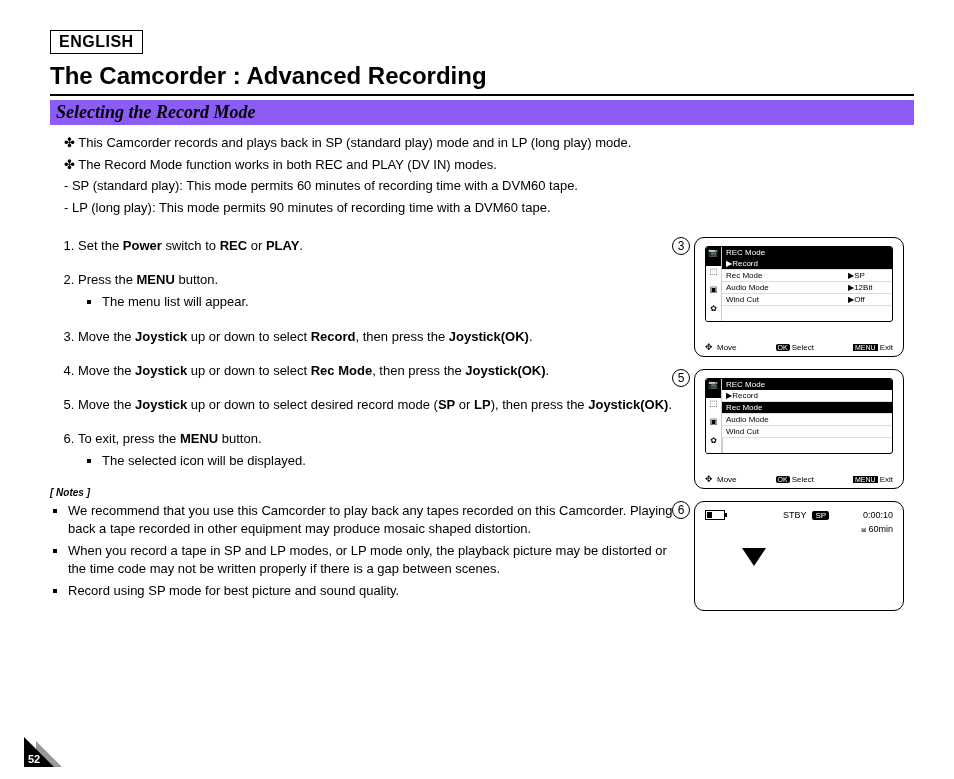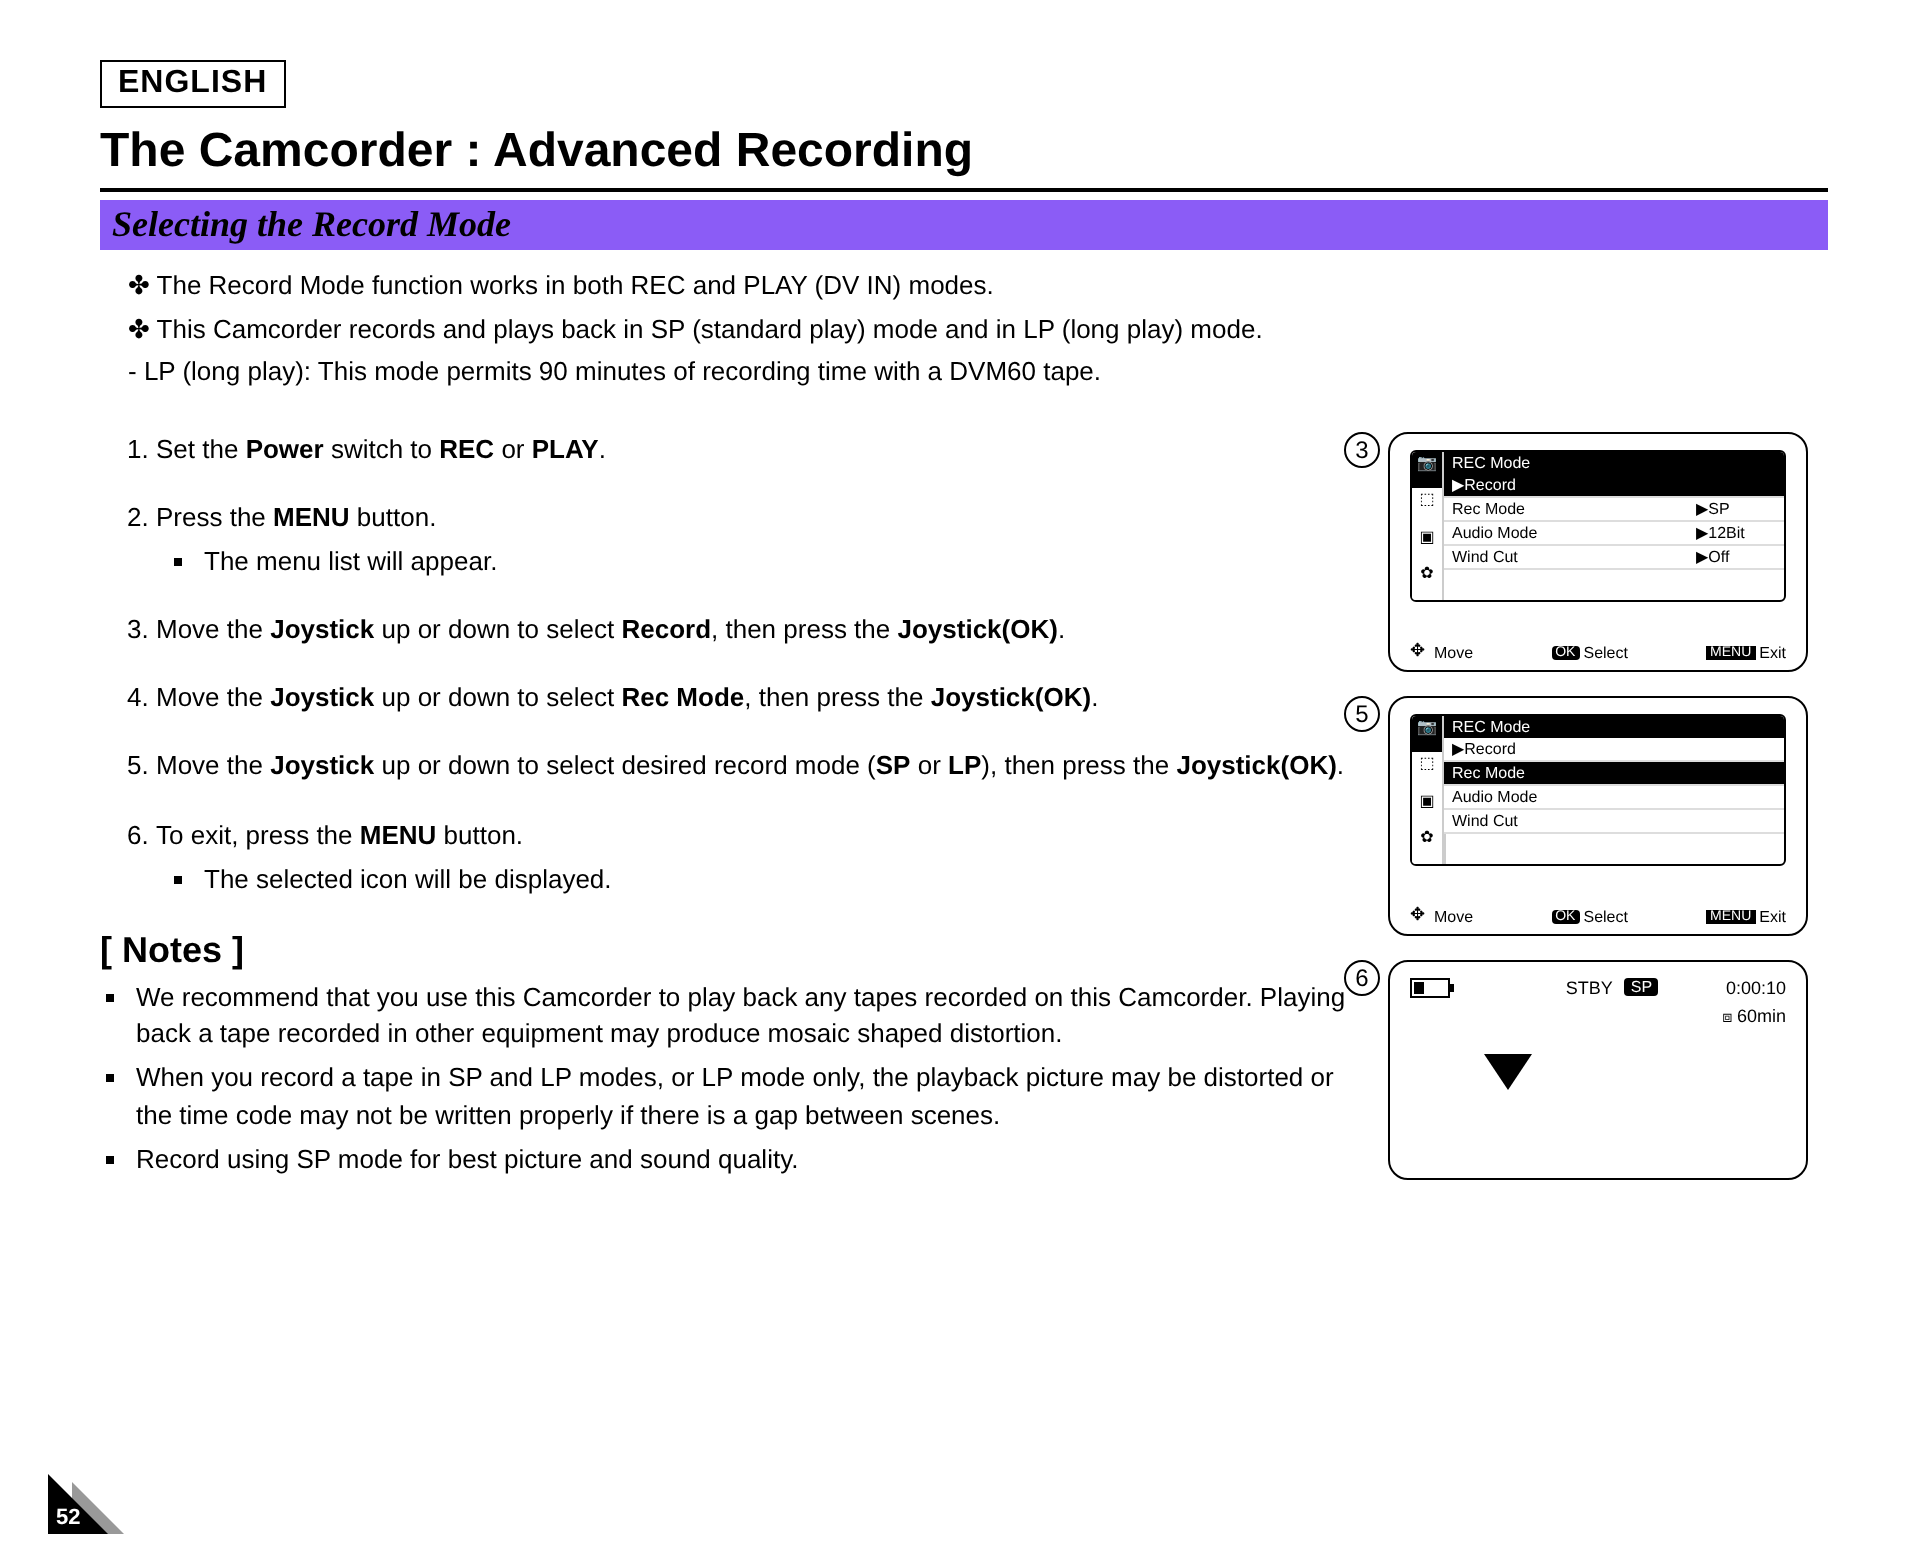"✤ The Record Mode function" p { order: before "✤ This Camcorder records and" -> after "✤ This Camcorder records and" }
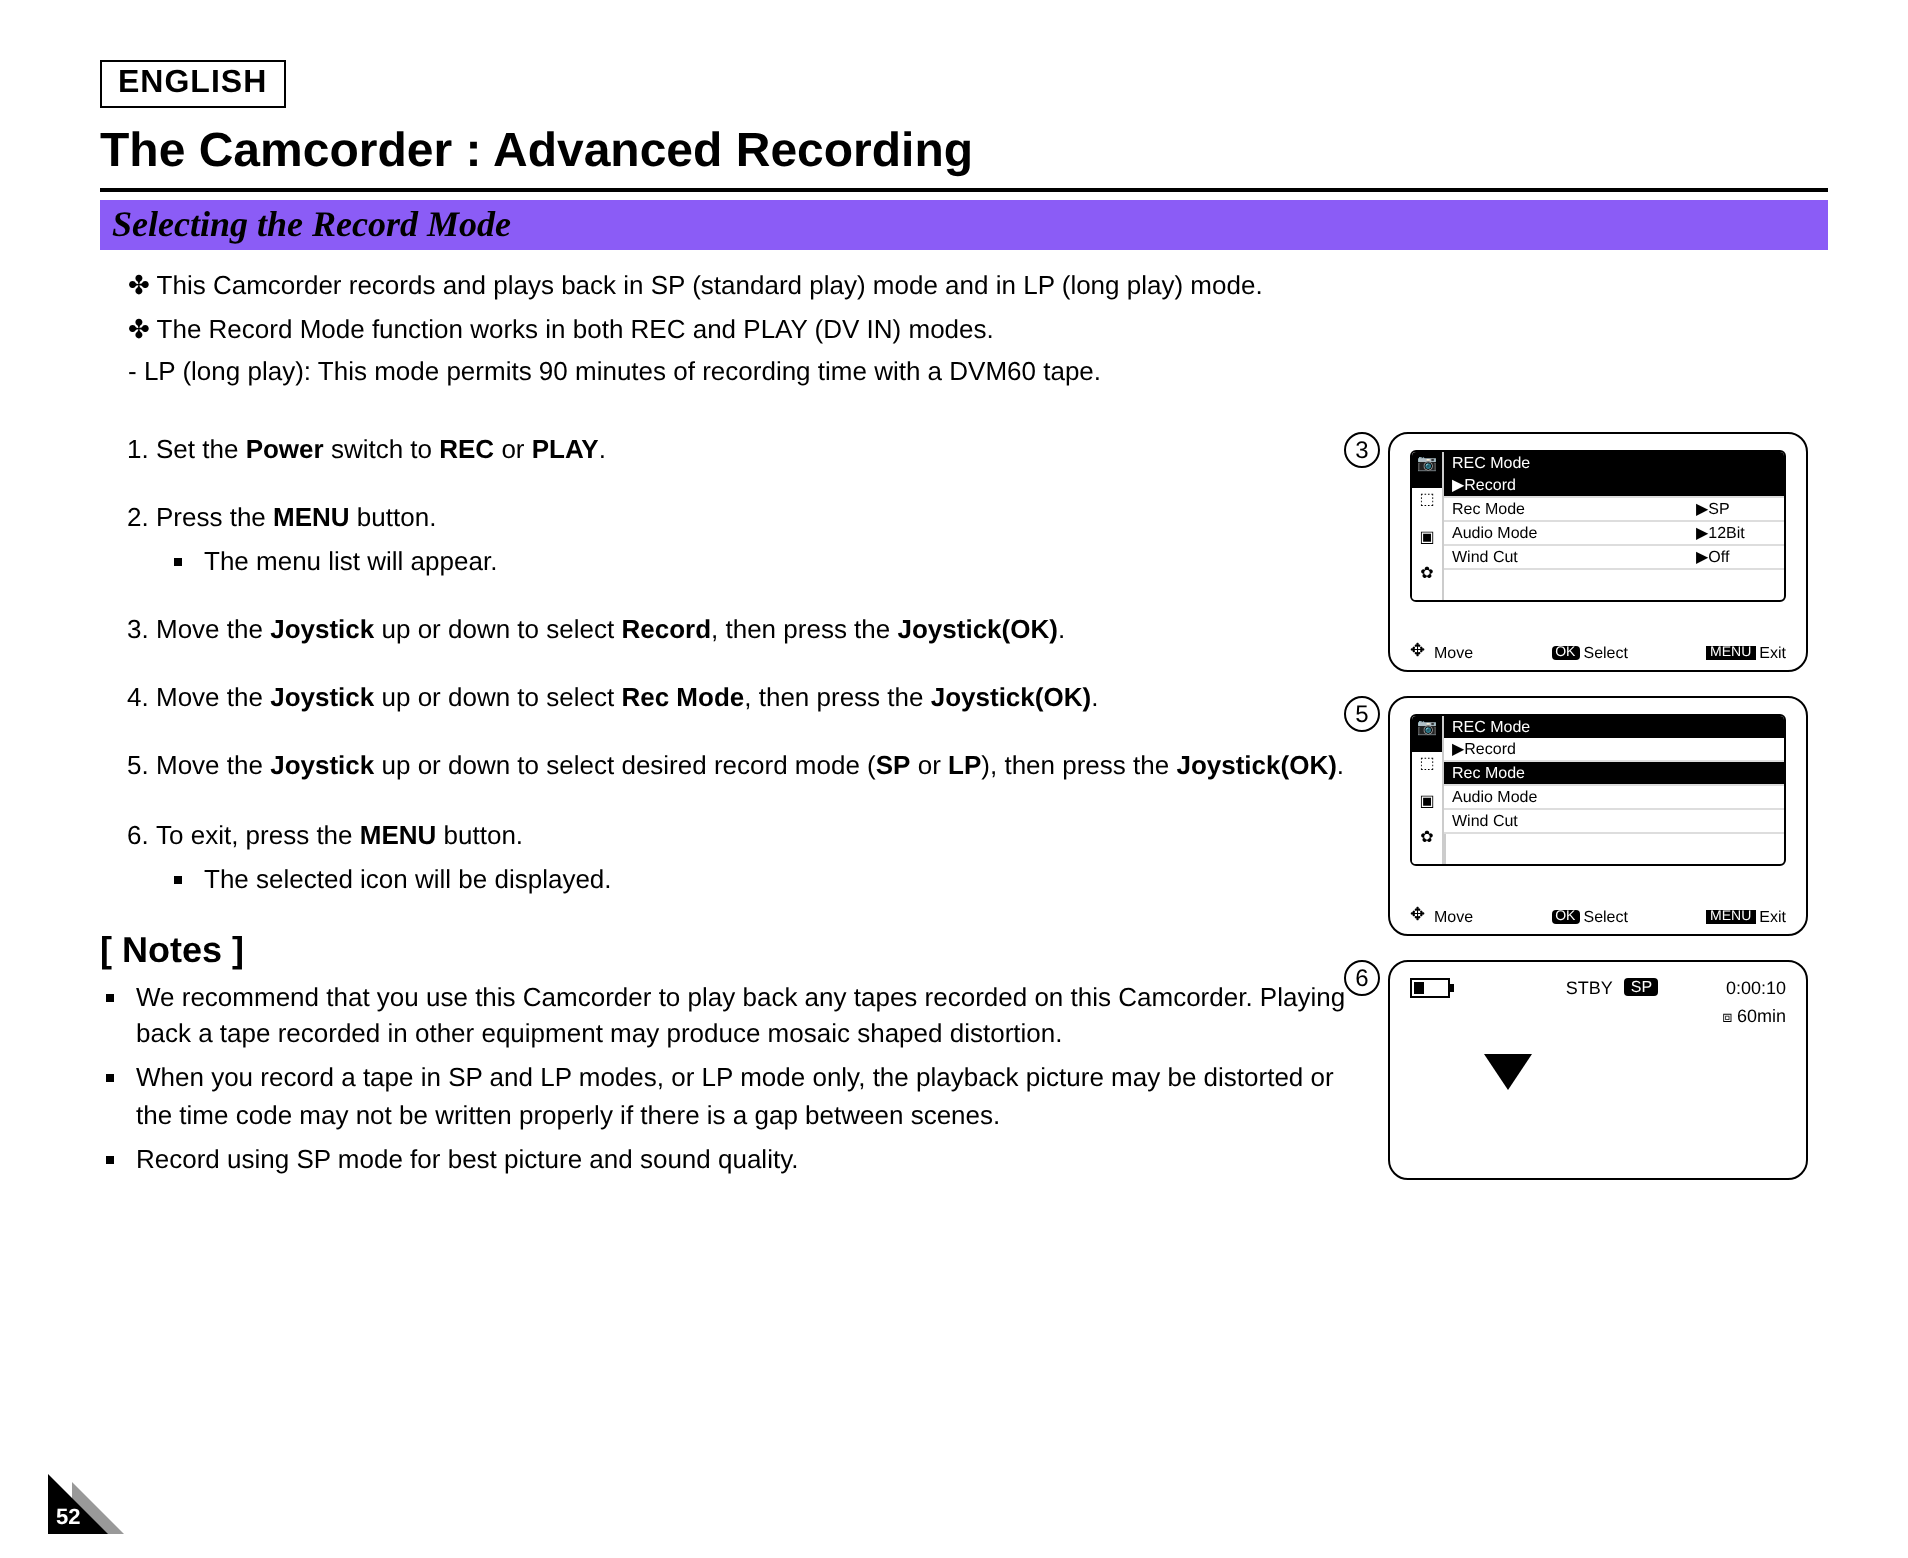"- SP (standard play): This" p.dash-line { html: none -> <p>- SP (standard play): This mode permits 60 minutes of recording time with a DVM60 tape.</p> }
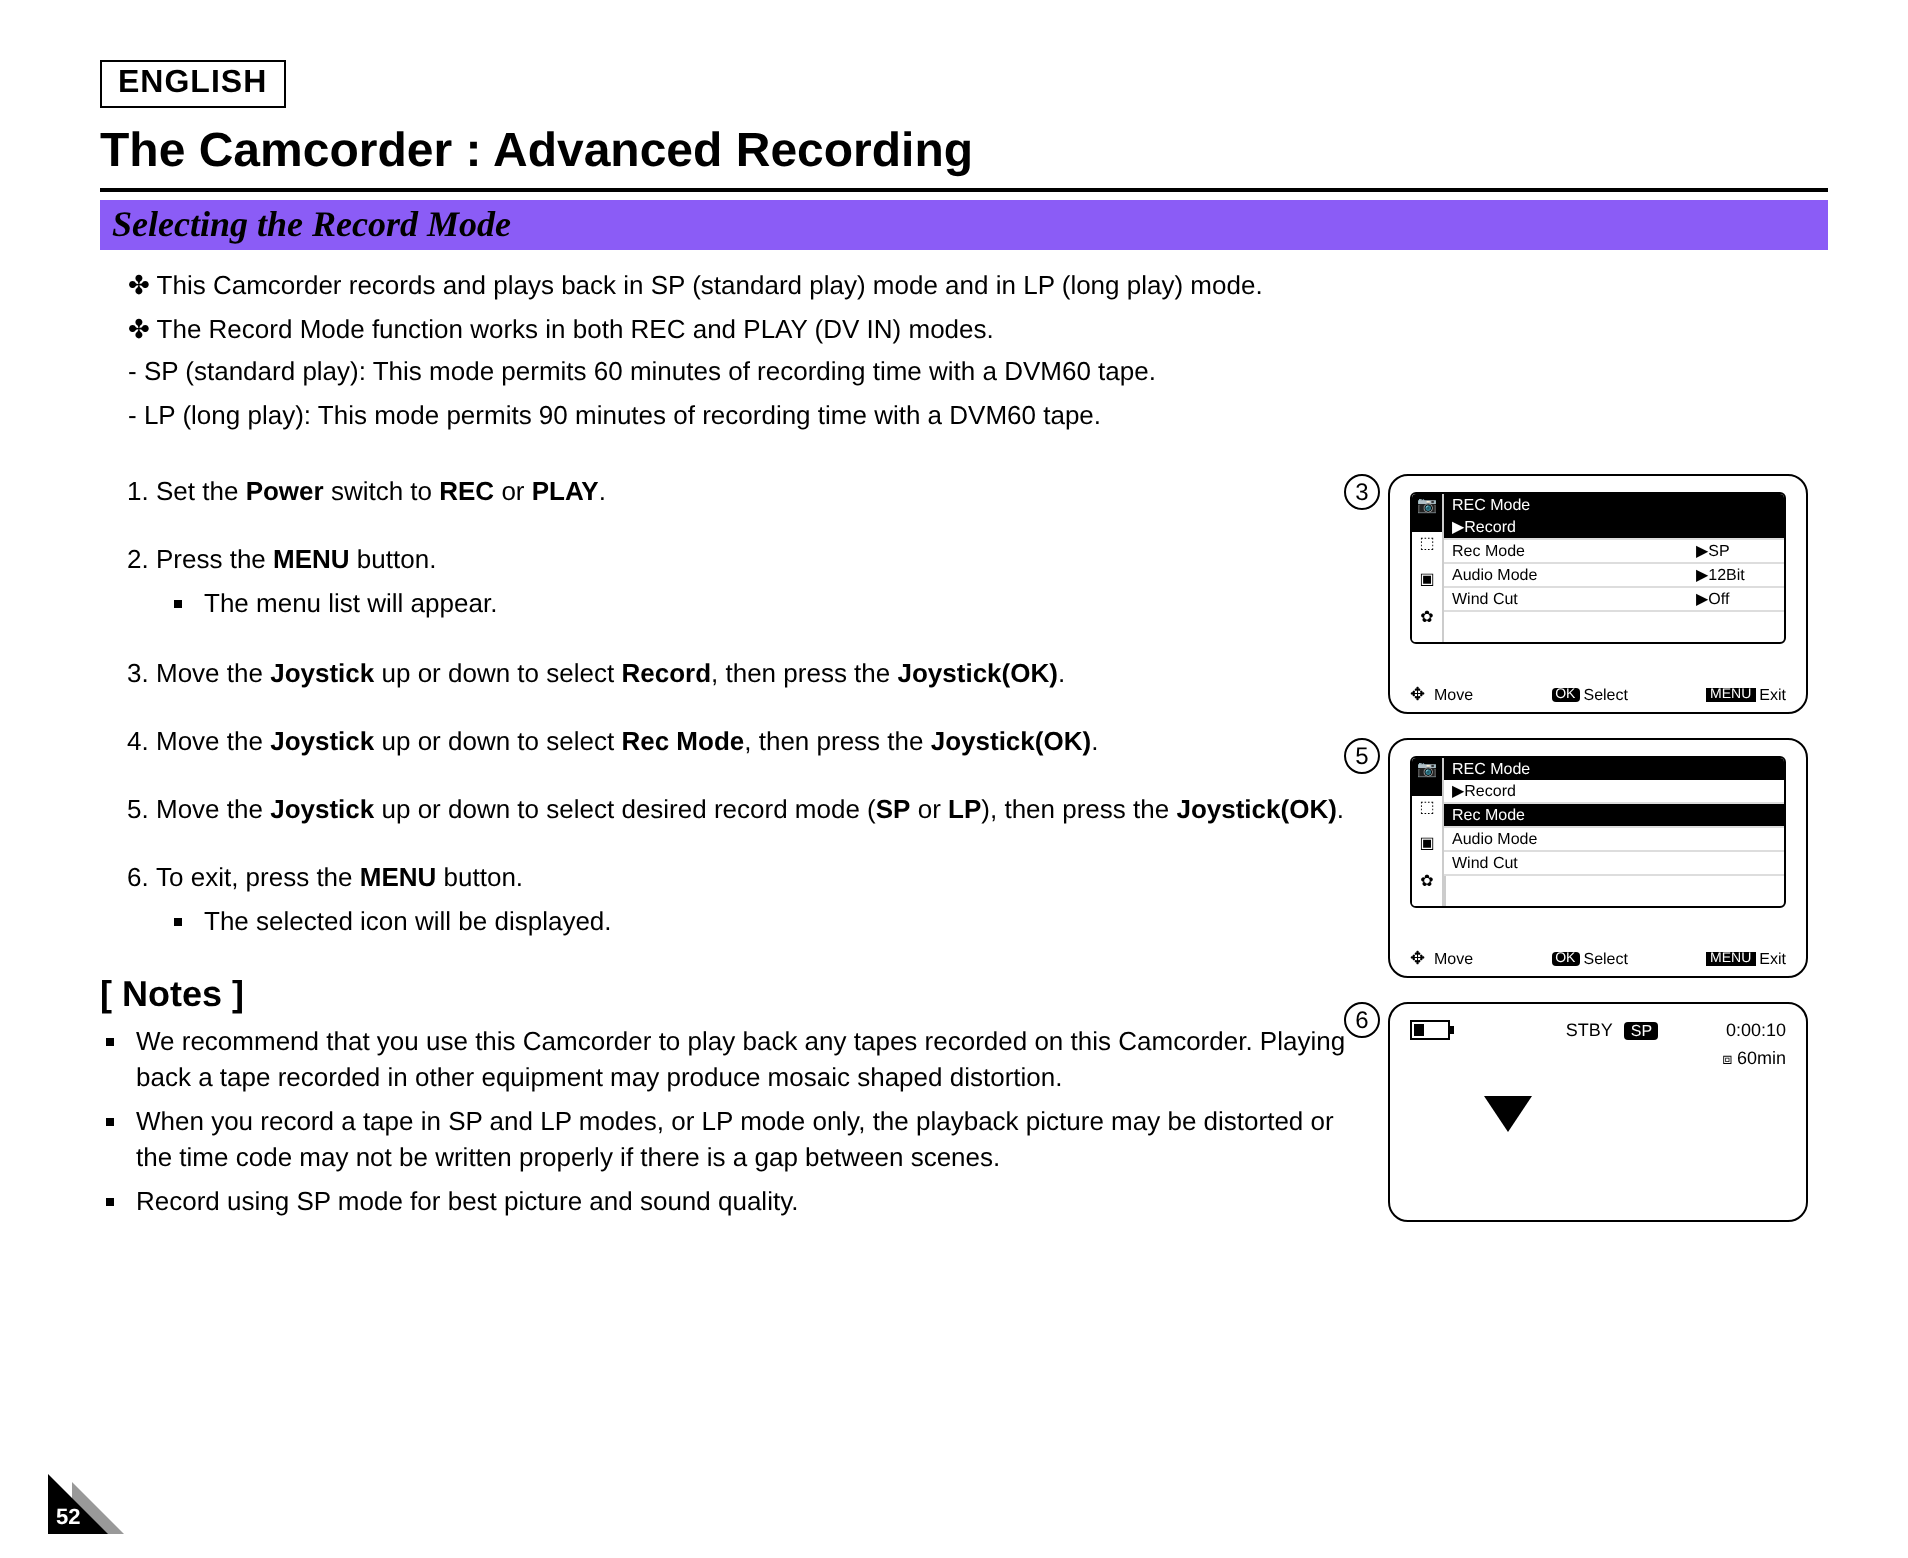"[ Notes ]" .notes-head { font-size: 18px -> 10px; font-style: none -> italic }
